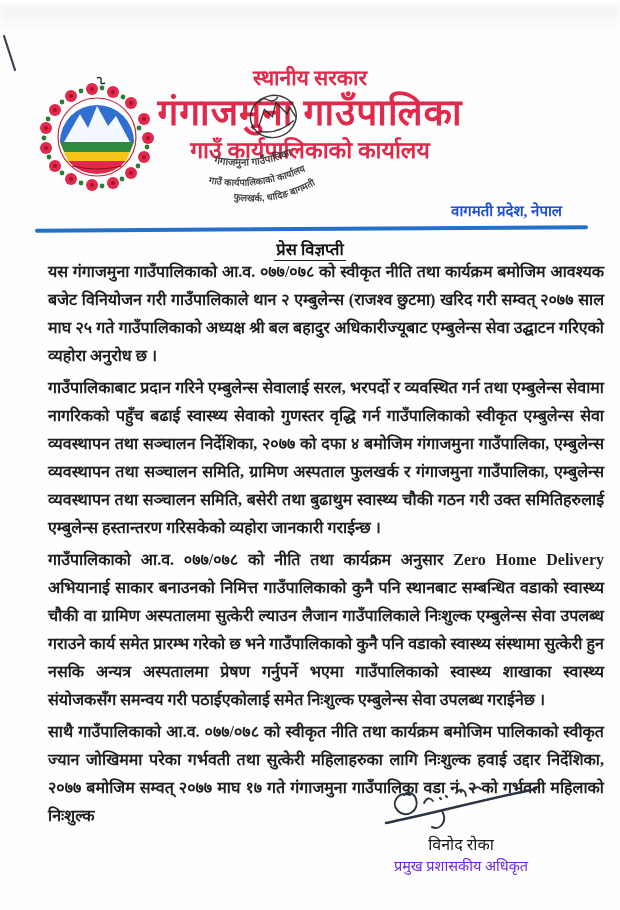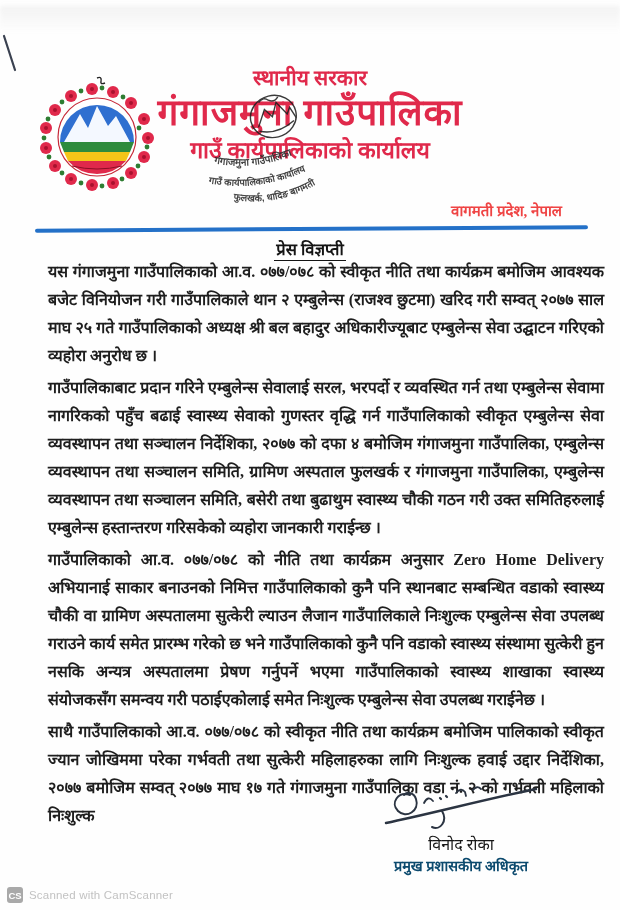"वागमती प्रदेश, नेपाल" .province { color: #ef4444 -> #1d4ed8 }
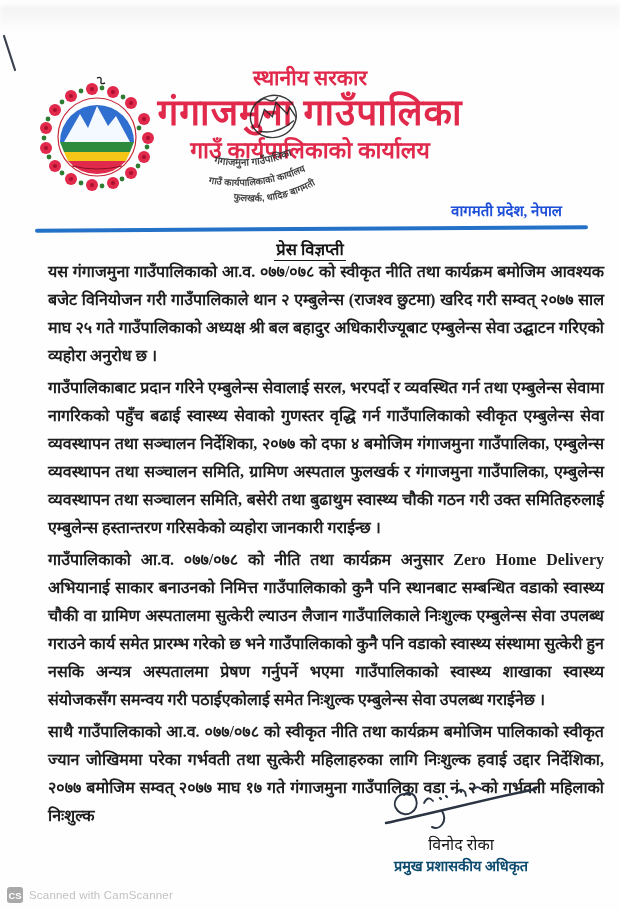"प्रमुख प्रशासकीय अधिकृत" .sig-title { color: #0c4a6e -> #6d28d9; font-weight: 700 -> 400 }
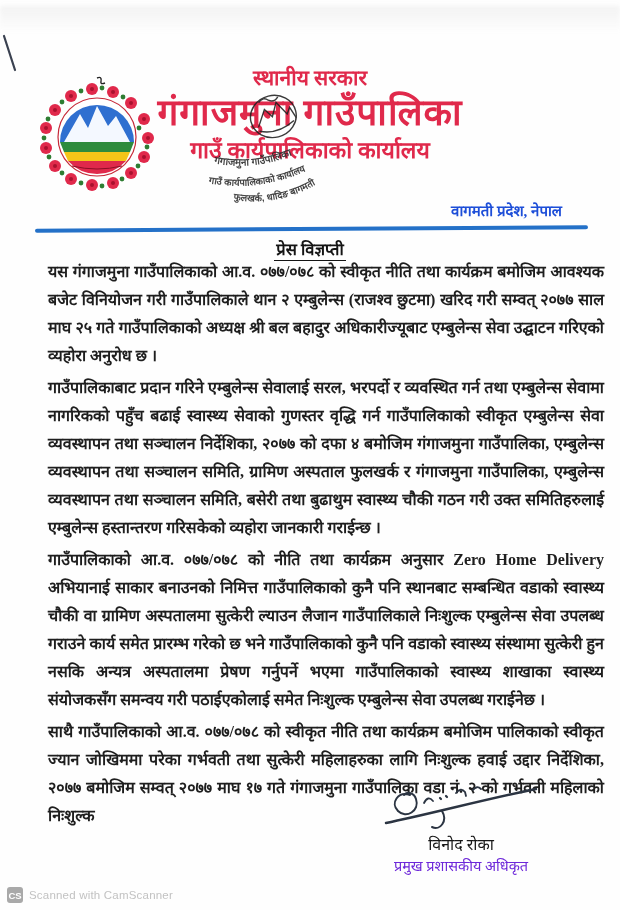"CS" div.scanner { html: <div> <div>CS</div> <div>Scanned with CamScanner</div> </div> -> none }
